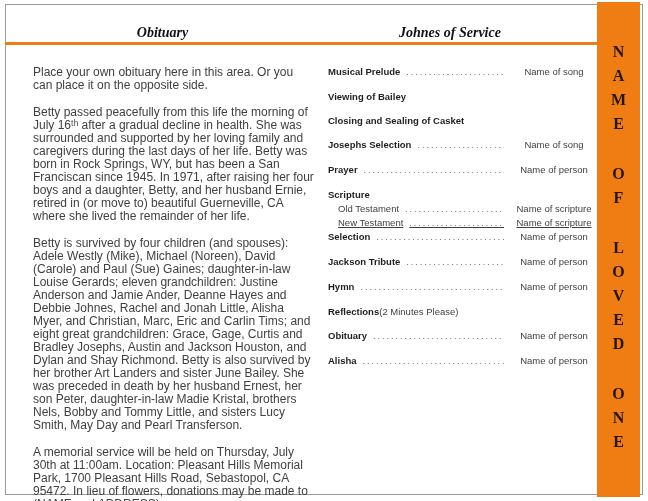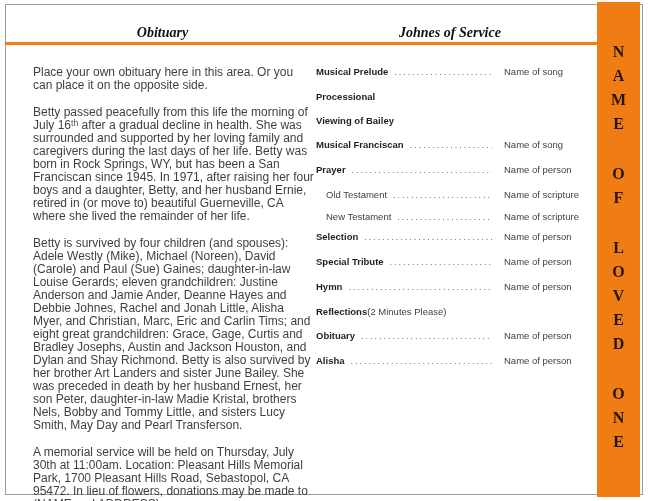"Musical Prelude" .service-list { left: 316px -> 328px; text-align: none -> center }
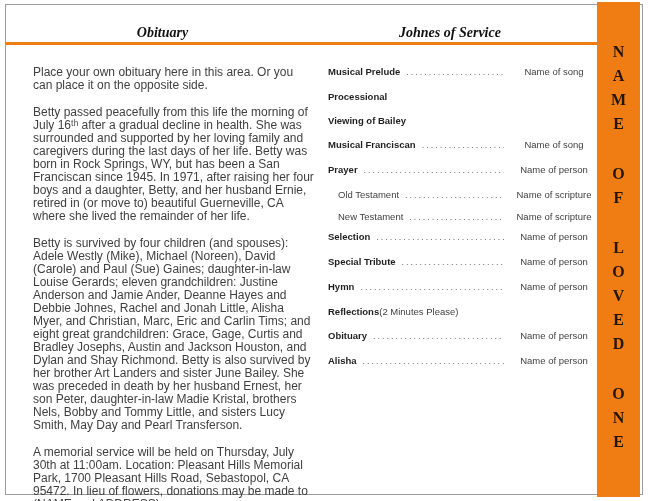"Processional" div.srow { html: <div> <span>Processional</span> </div> -> none }
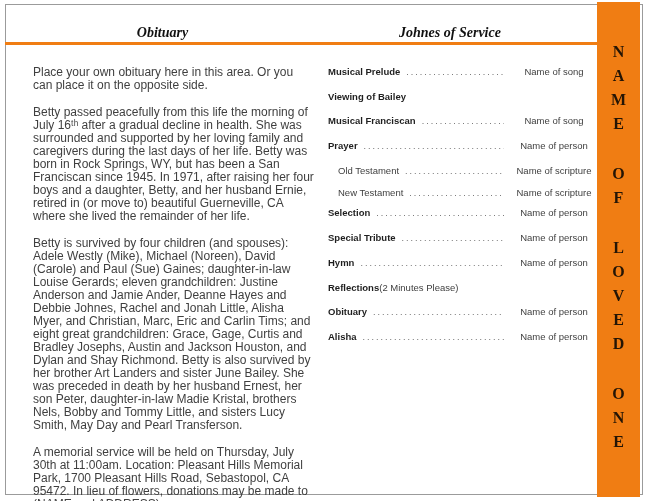"Closing and Sealing of Casket" div.srow { html: none -> <div> <span>Closing and Sealing of Casket</span> </div> }
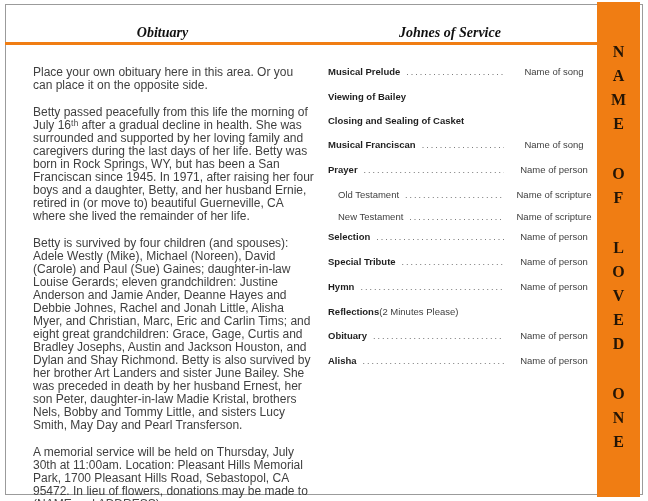"Musical Franciscan" span.label { text: Musical Franciscan -> Josephs Selection }
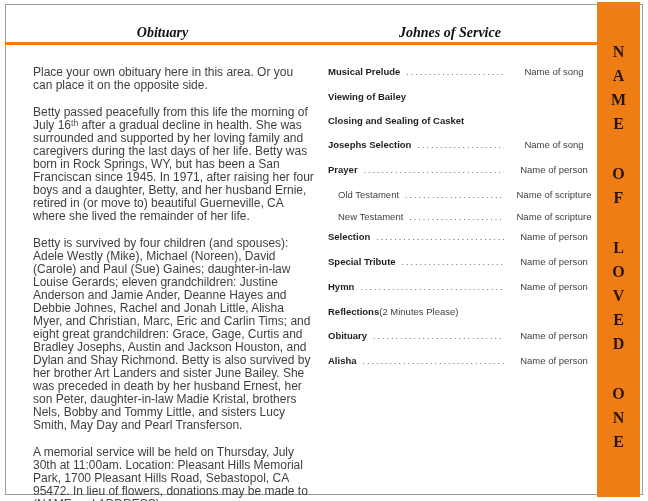"Scripture" div.srow { html: none -> <div> <span>Scripture</span> </div> }
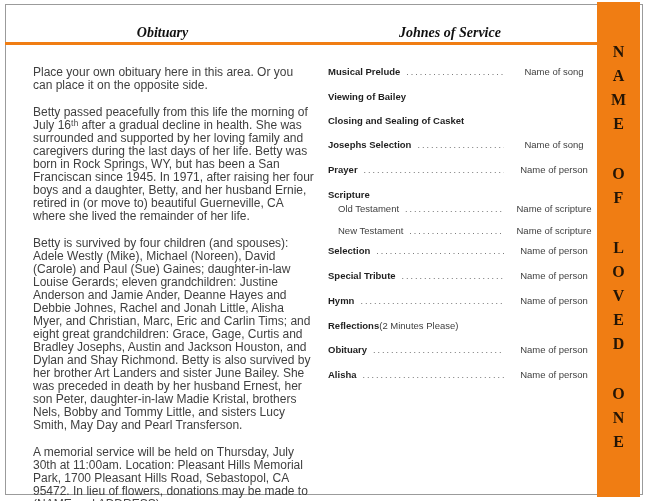"Old Testament" .srow.sub { margin-bottom: 8px -> 0 }
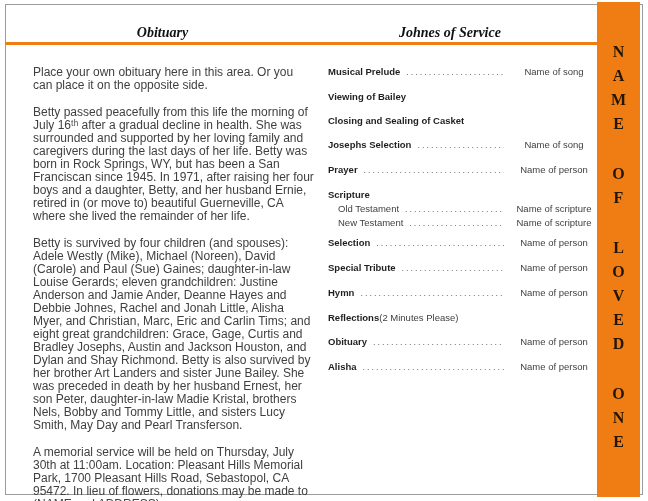"New Testament" .srow.sub-last { margin-bottom: 6px -> 0; text-decoration: none -> underline }
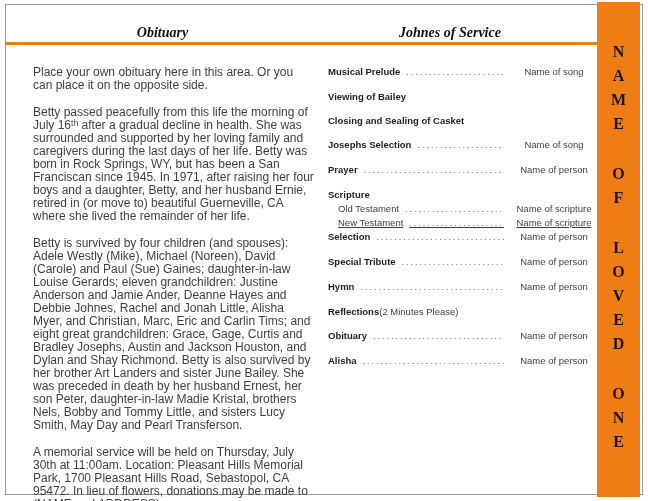"Special Tribute" span.label { text: Special -> Jackson }
